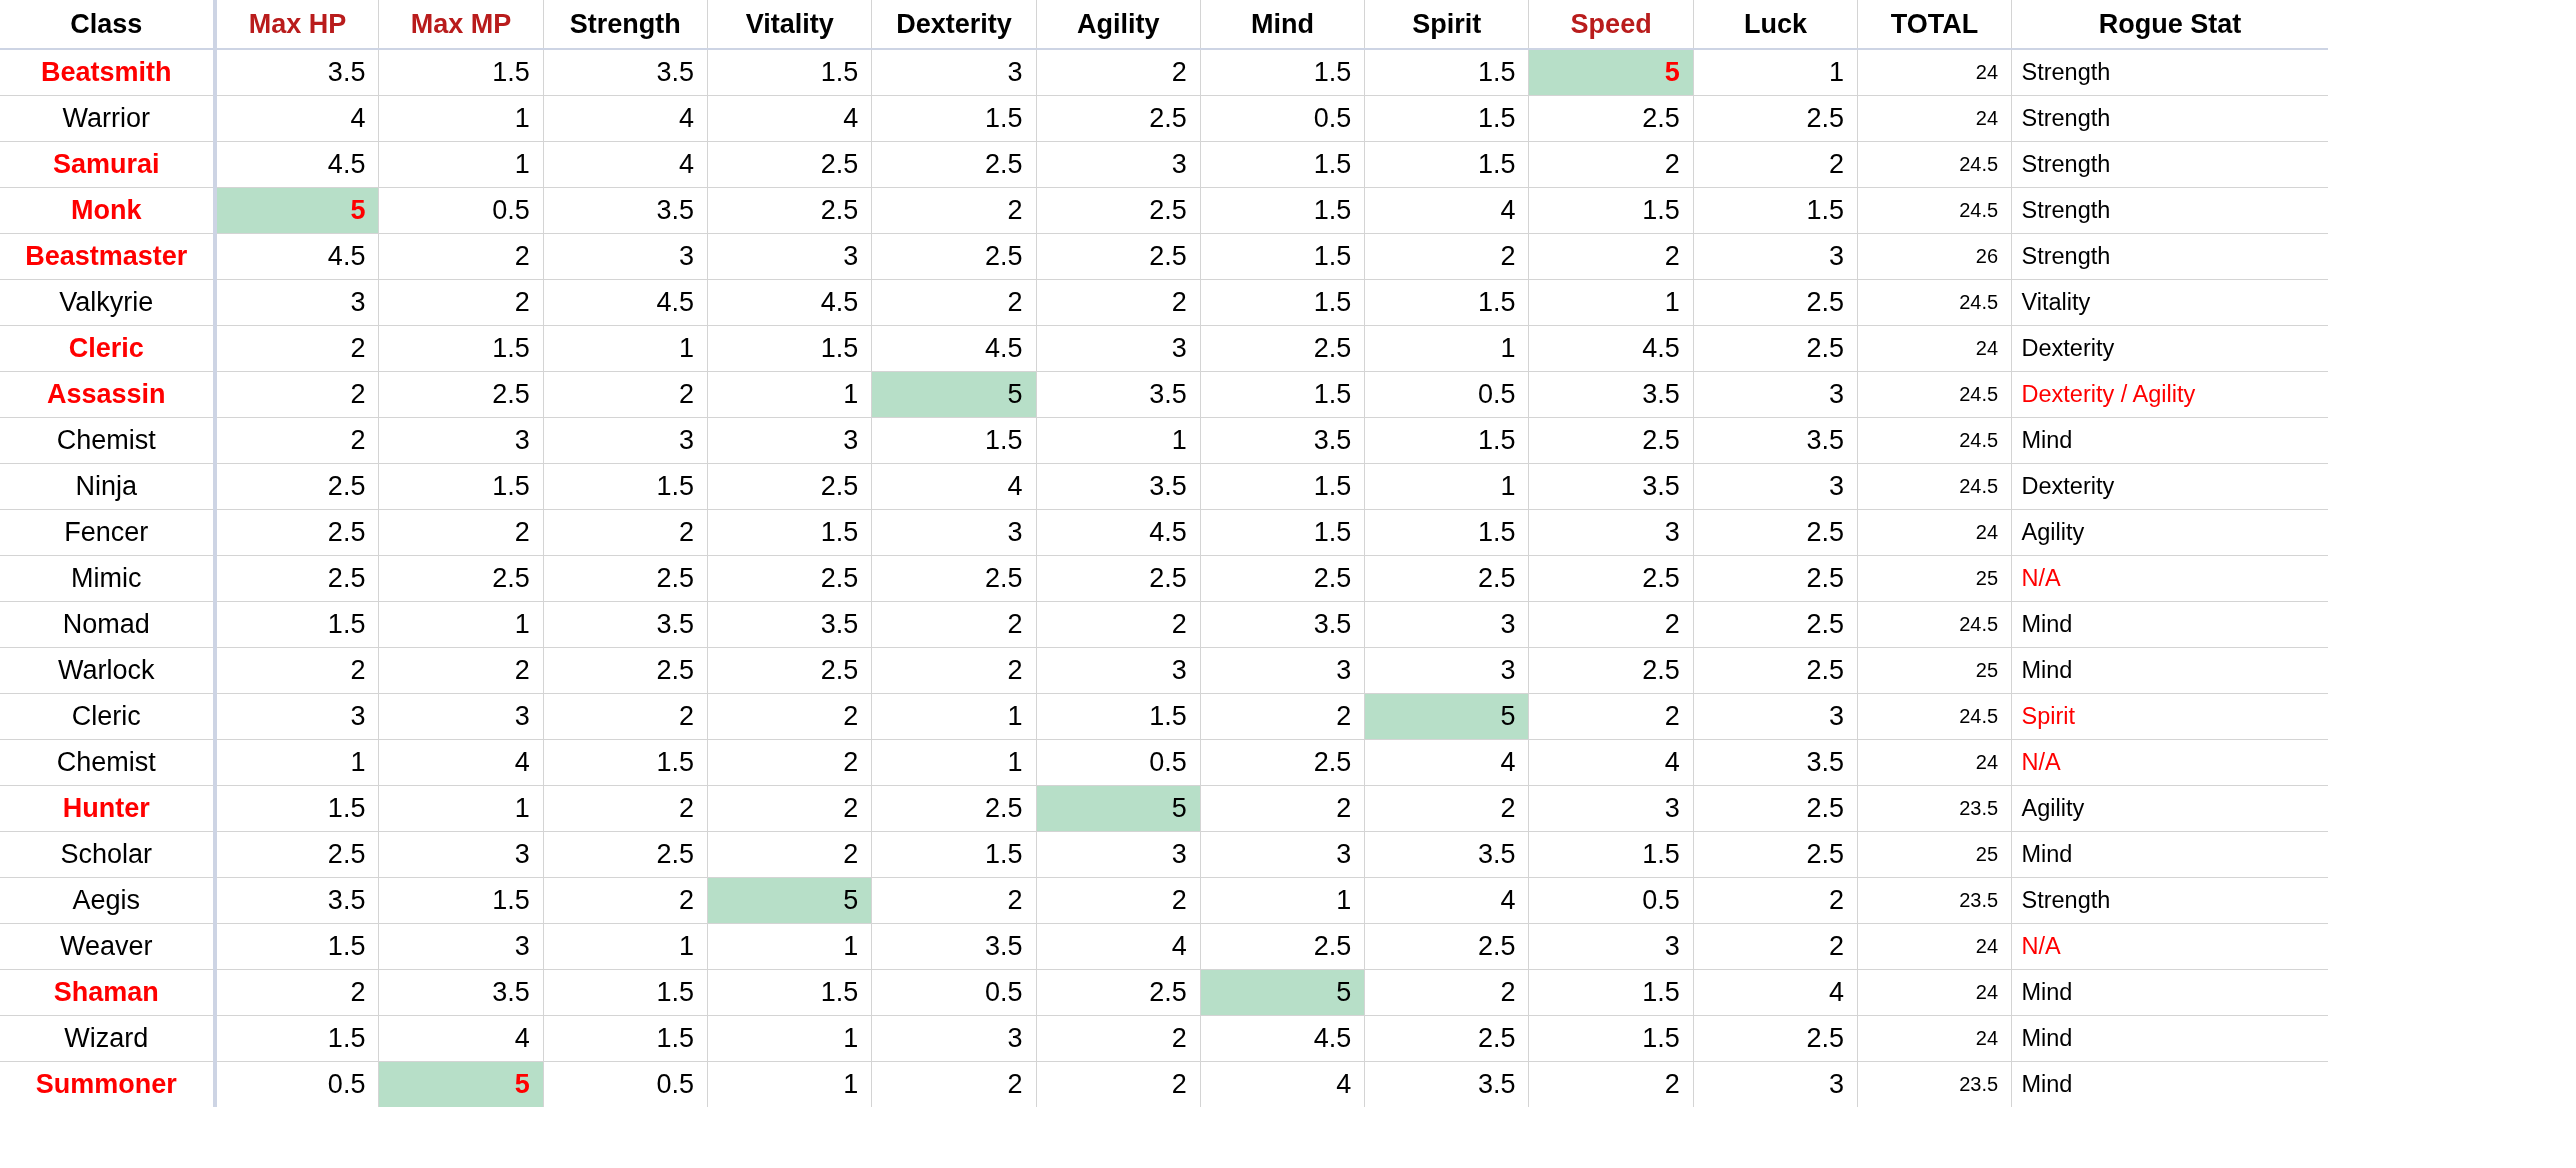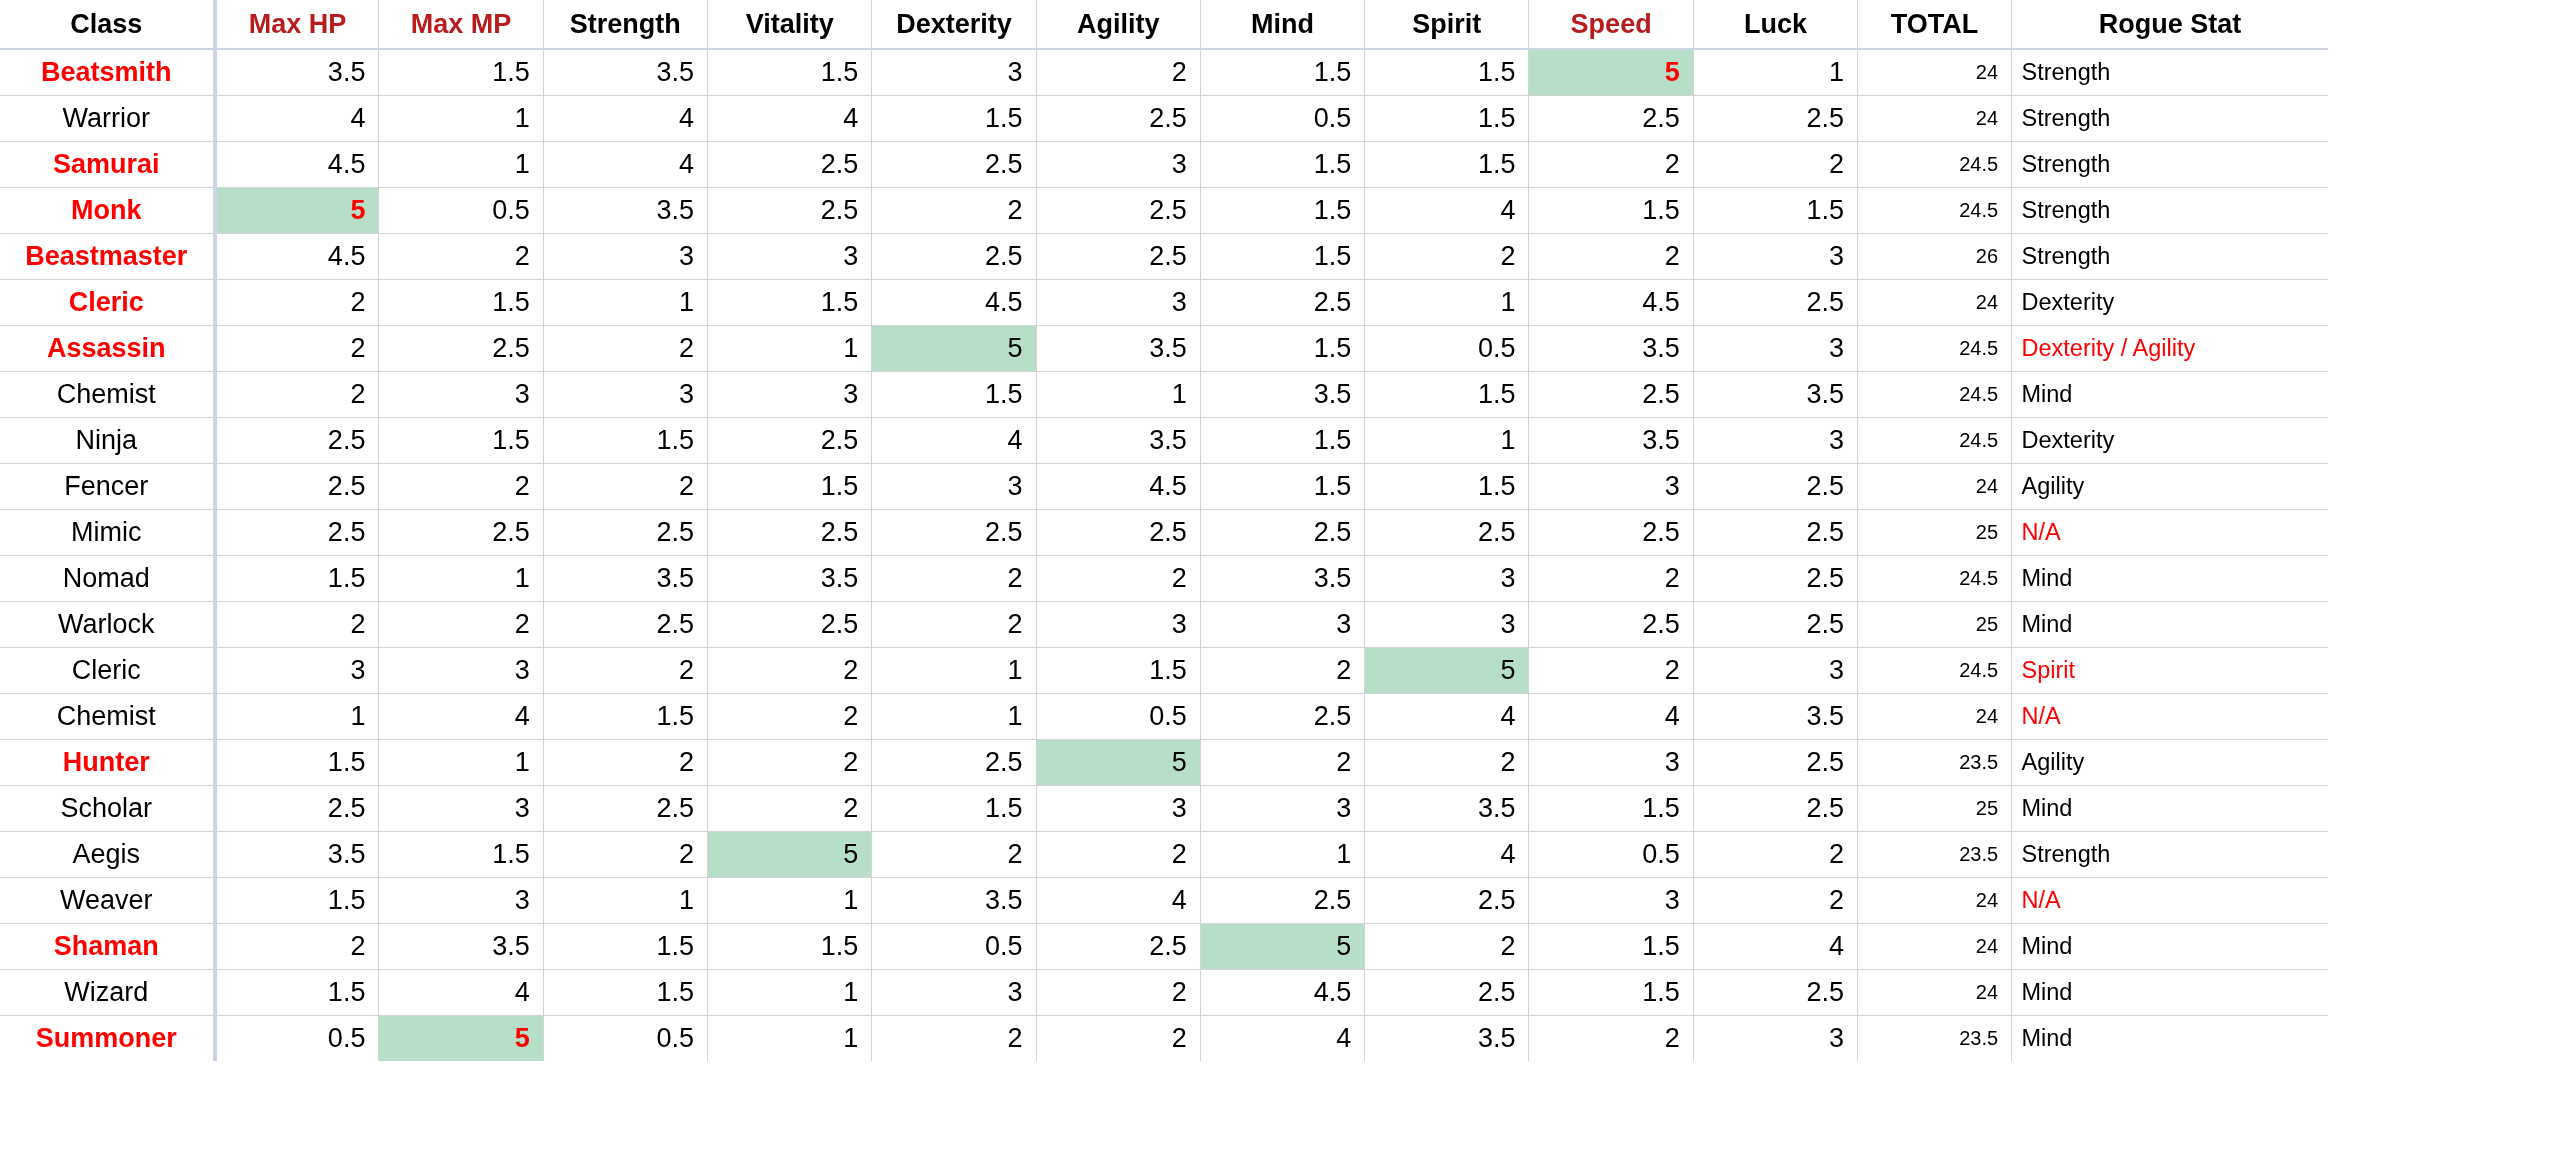"Valkyrie" tr { html: none -> <tr> <td>Valkyrie</td> <td>3</td> <td>2</td> <td>4.5</td> <td>4.5</td> <td>2</td> <td>2</td> <td>1.5</td> <td>1.5</td> <td>1</td> <td>2.5</td> <td>24.5</td> <td>Vitality</td> </tr> }
